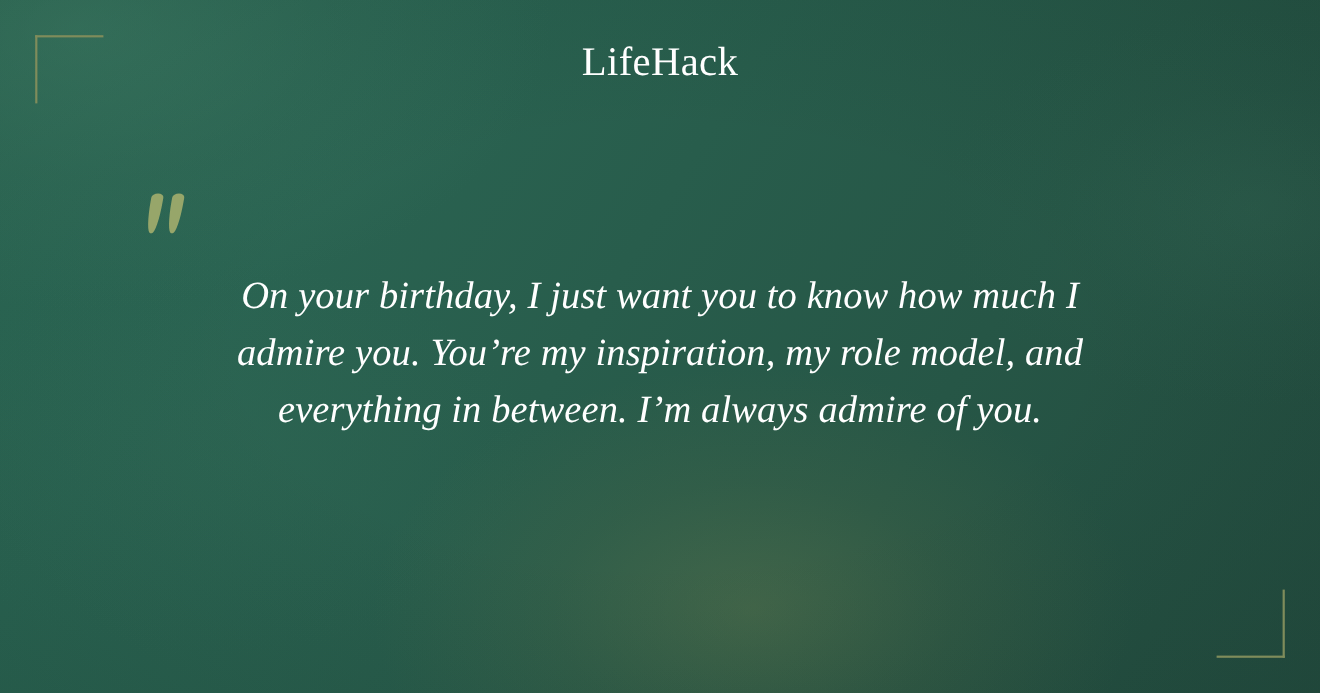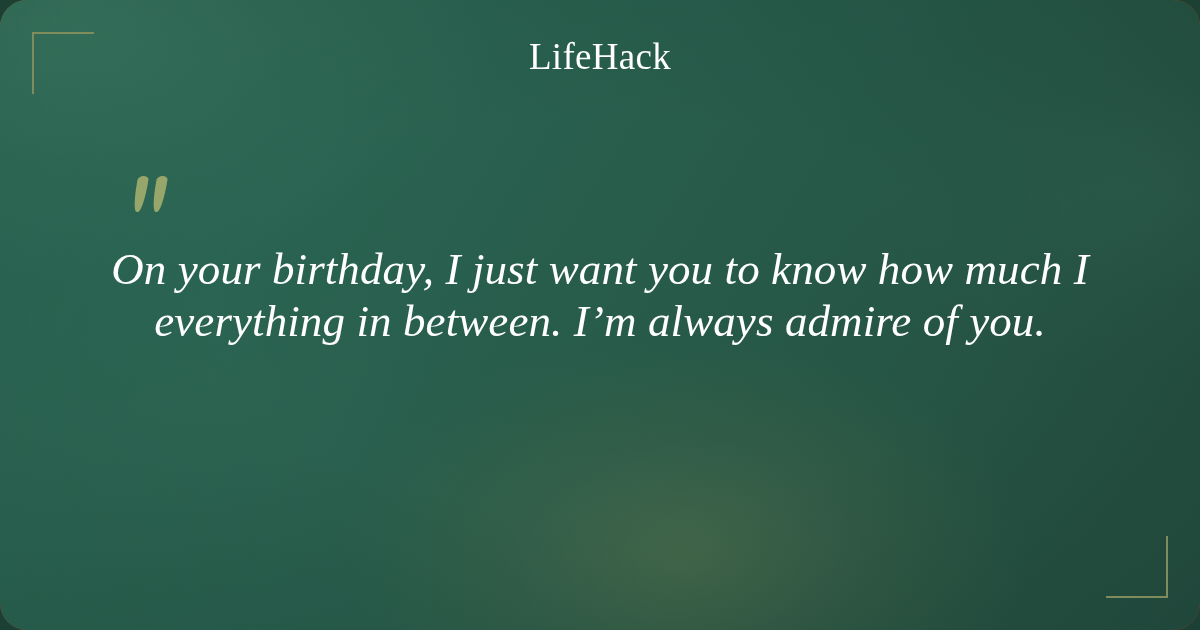"LifeHack" #card { border-radius: 27px -> none }
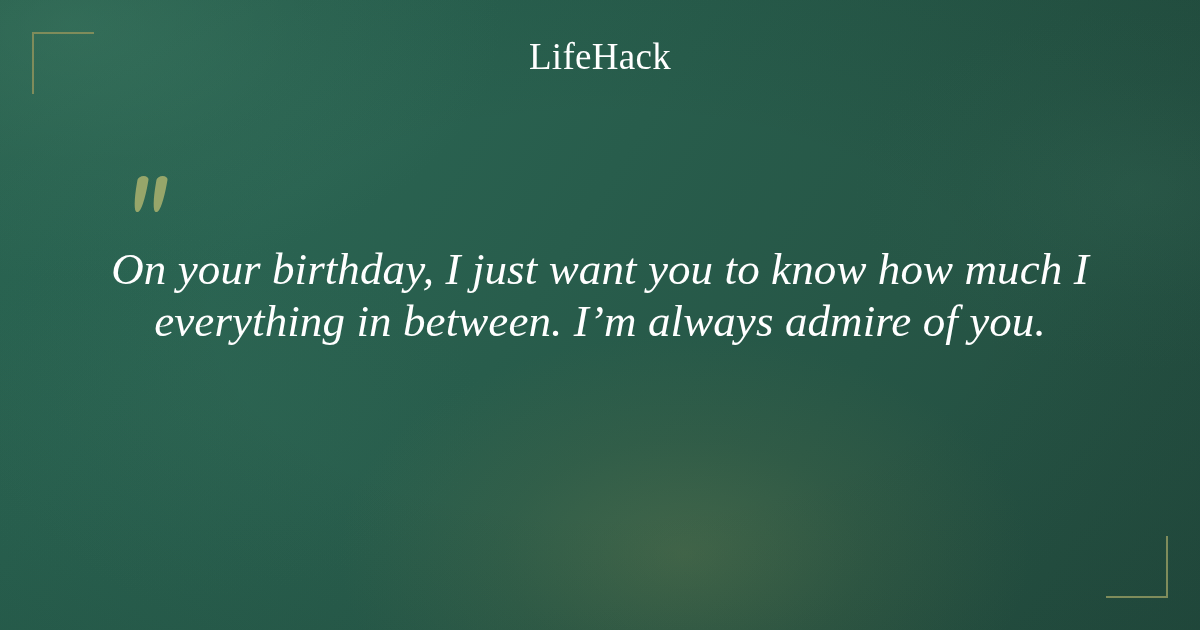"On your birthday, I just" .quote-text { font-size: 45px -> 35px }
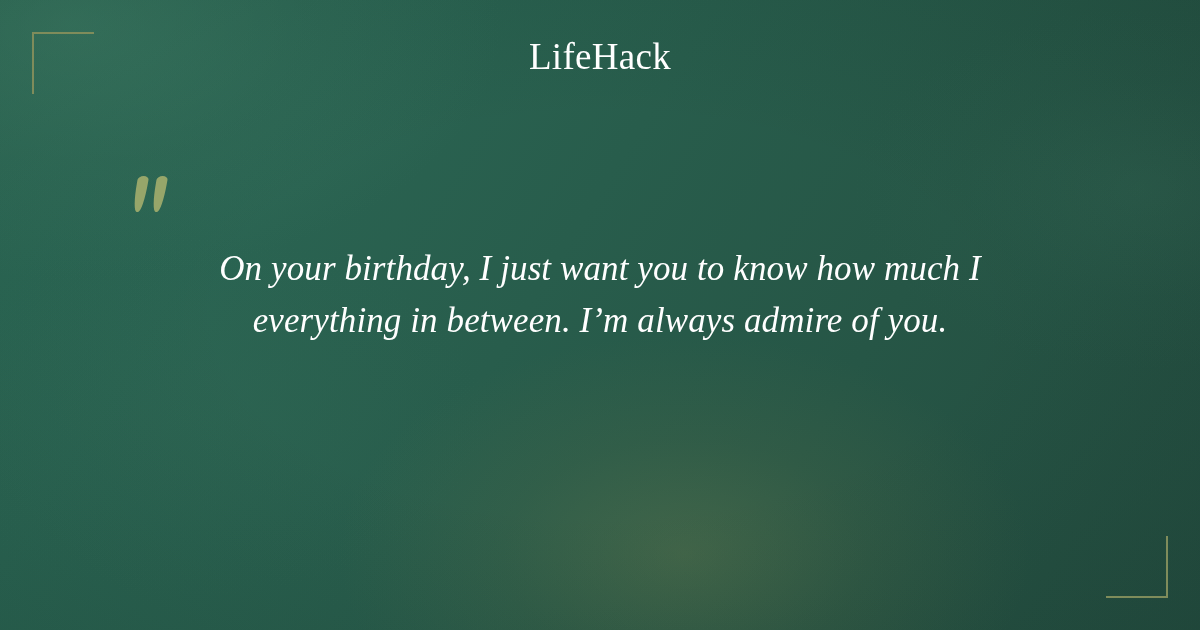"admire you. You’re my inspiration," p.quote-text { html: none -> <p>admire you. You’re my inspiration, my role model, and</p> }
